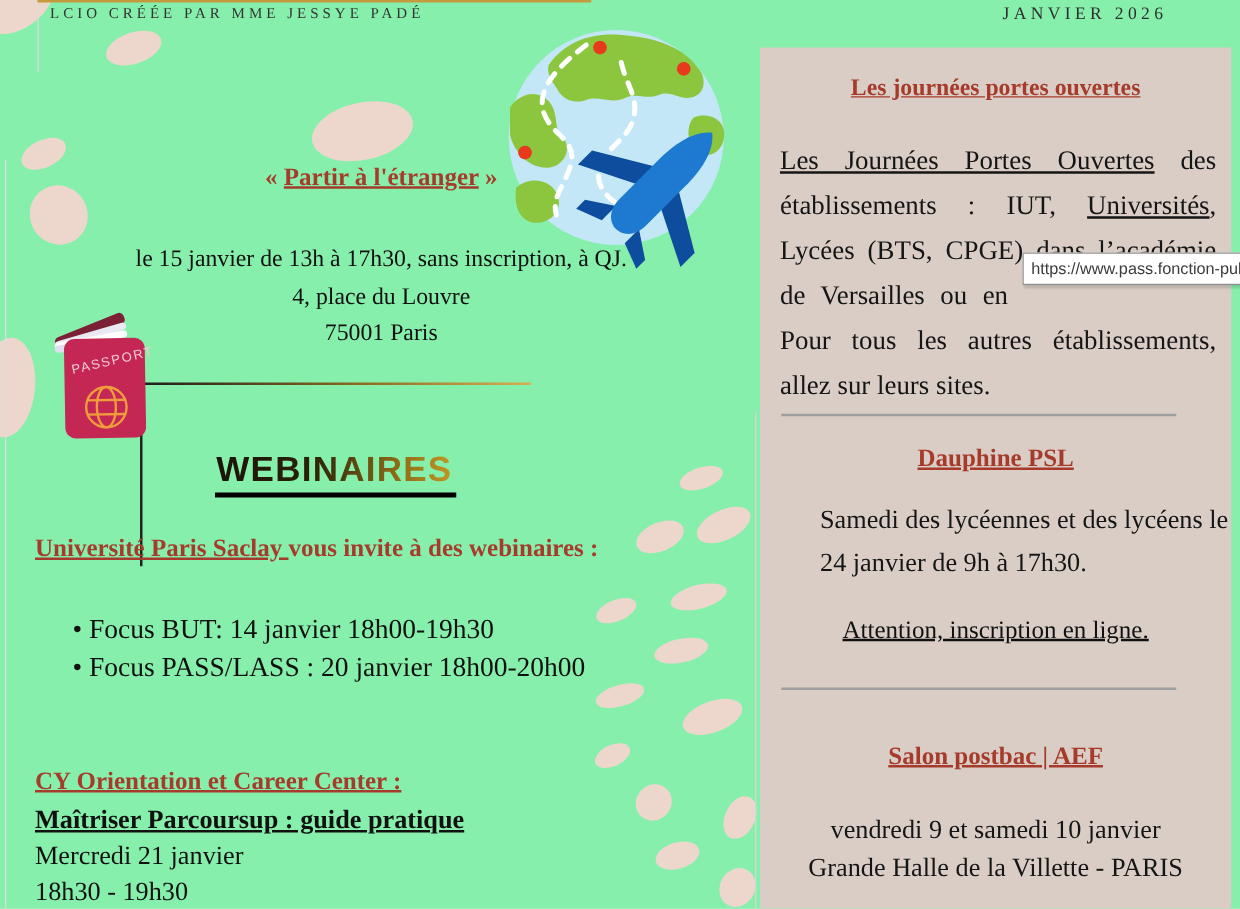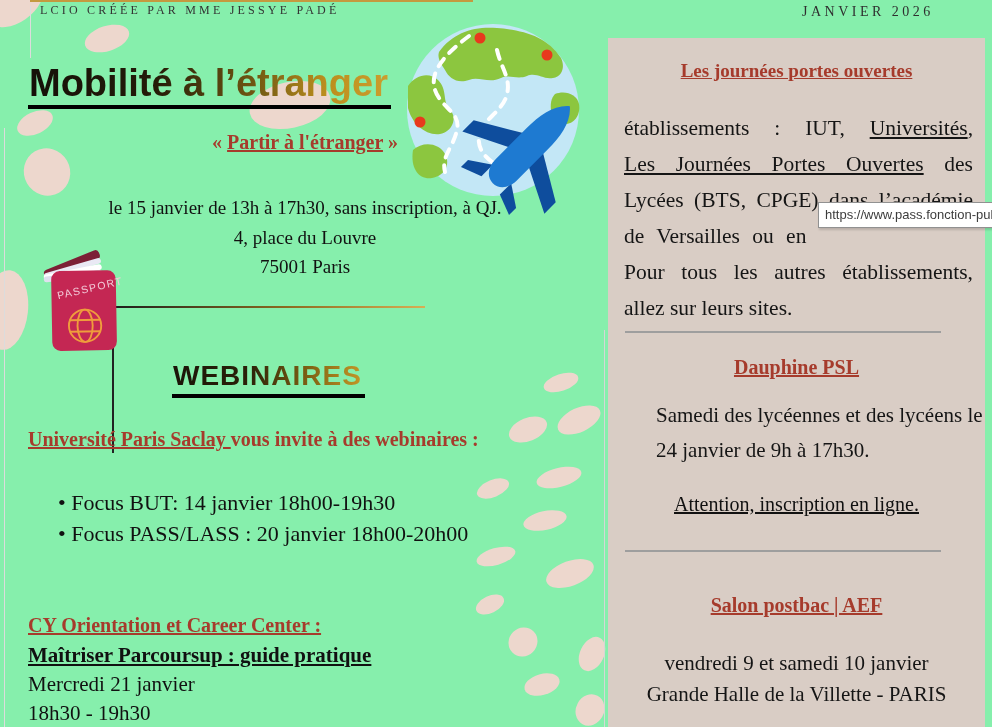"Mobilité à l’étranger" div.title { html: <div>Mobilité à l’étranger</div> -> none }
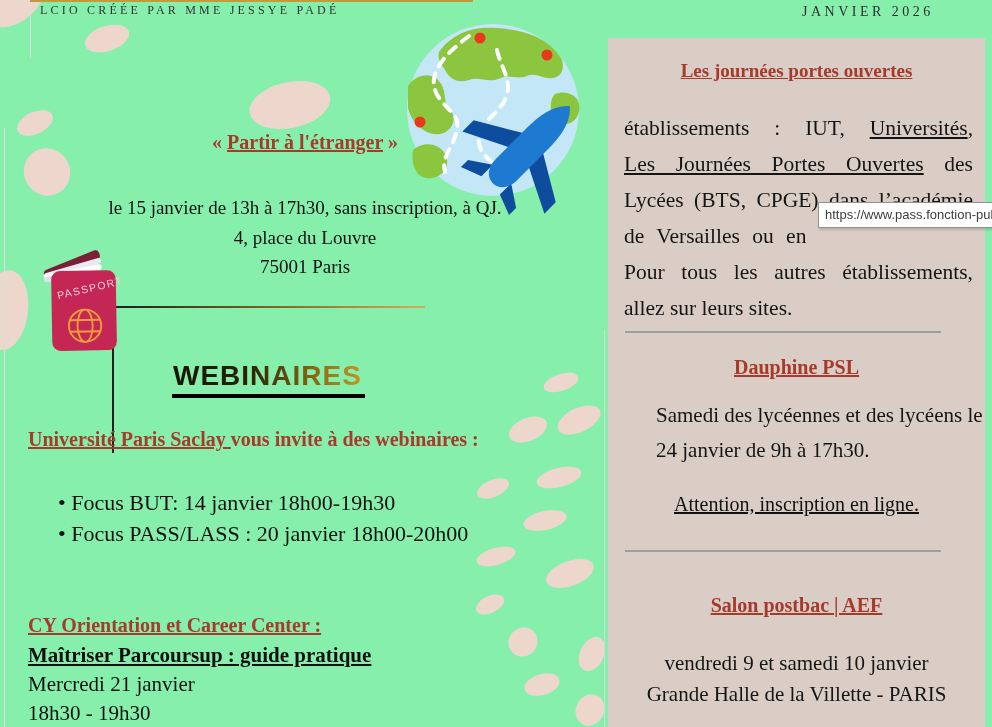"établissements : IUT, Universités," div.jline { order: before "Les Journées Portes Ouvertes des" -> after "Les Journées Portes Ouvertes des" }
